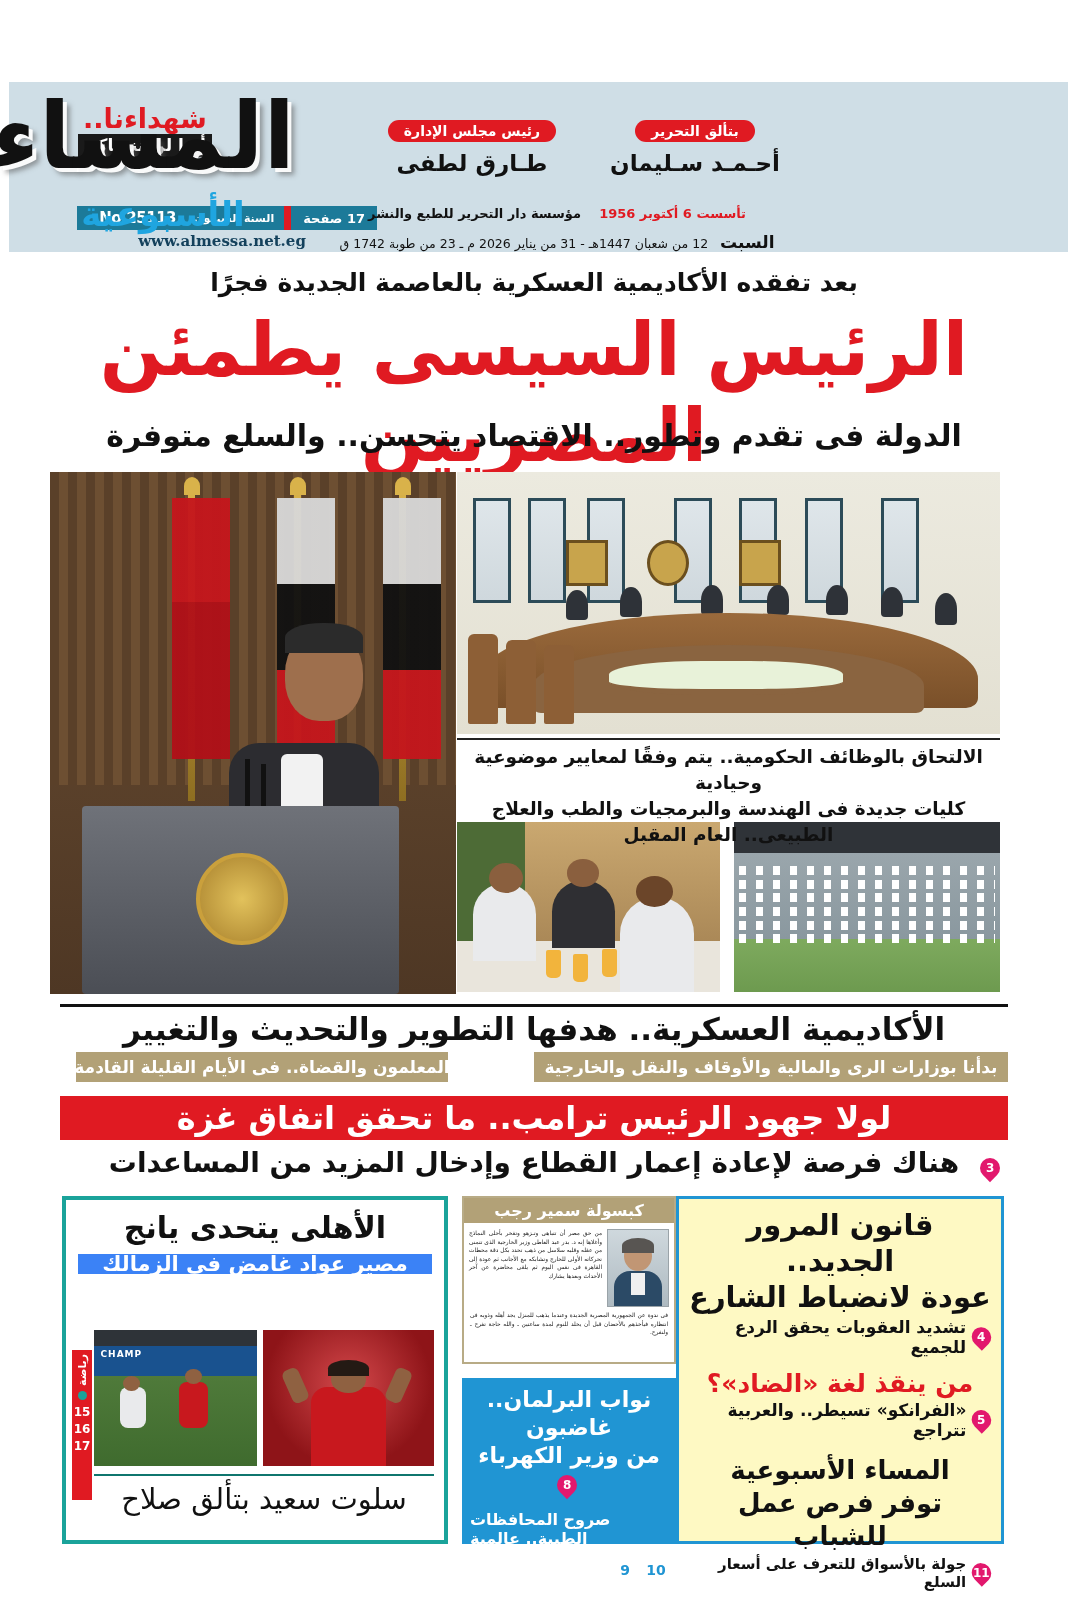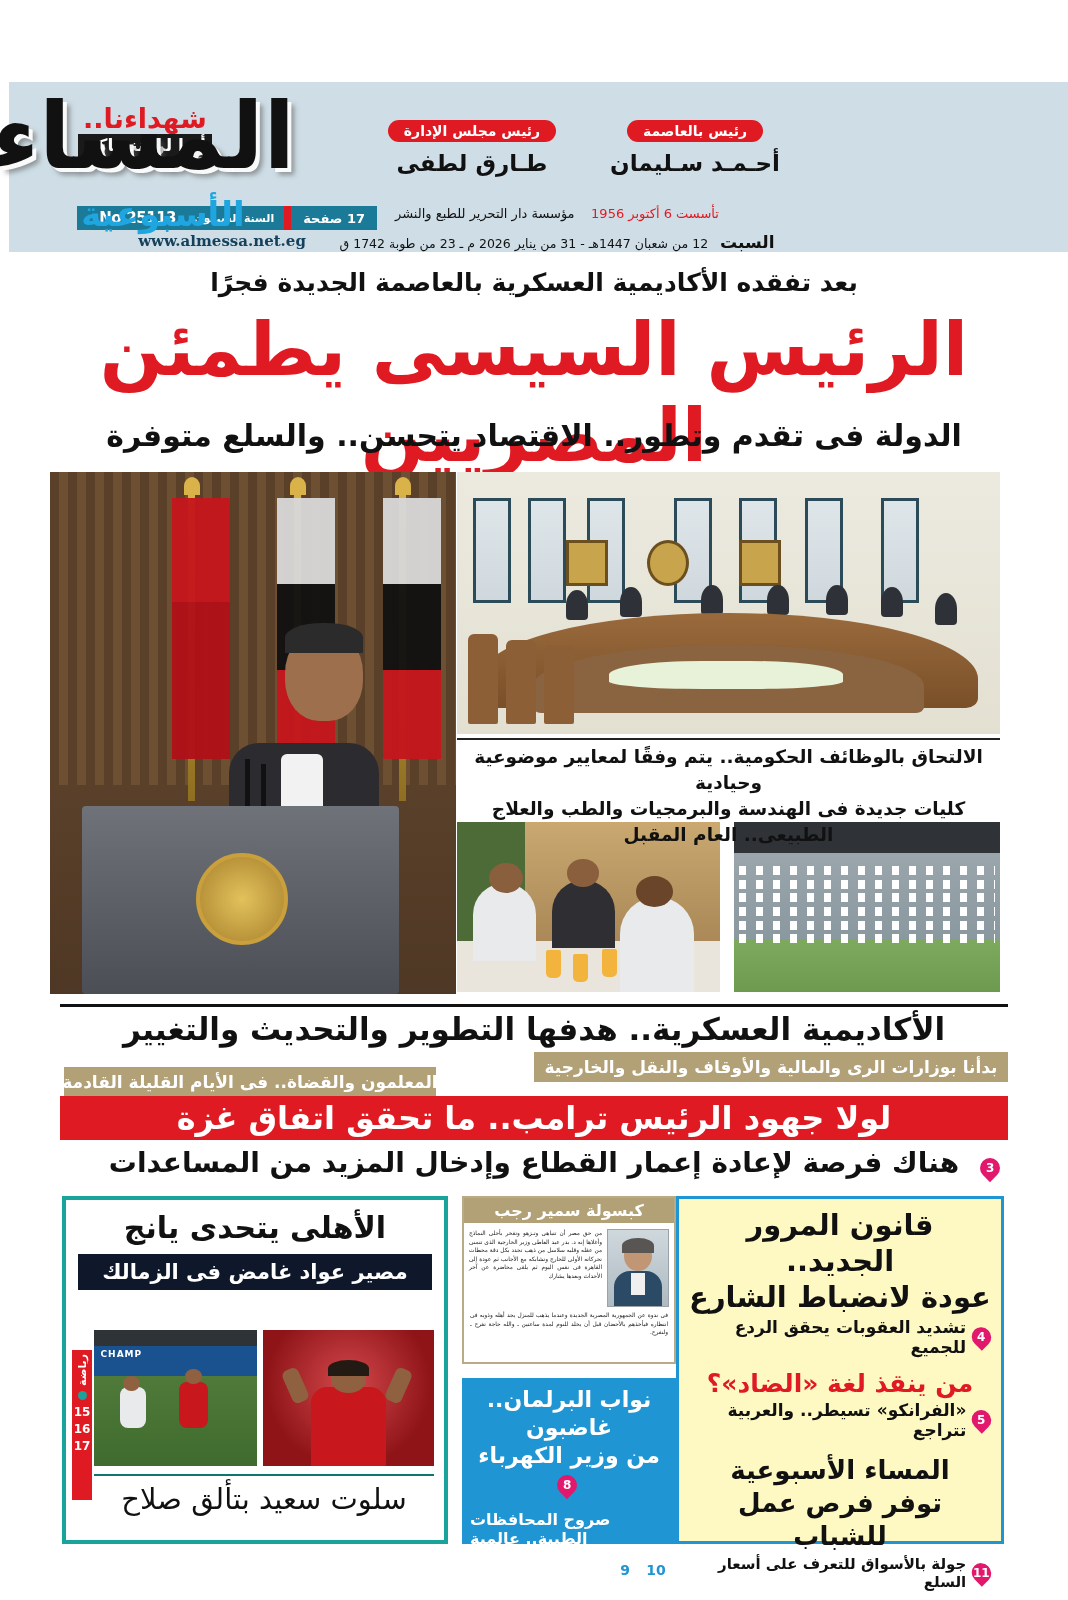"رئيس بالعاصمة" div.ed-pill { text: رئيس بالعاصمة -> بتألق التحرير }
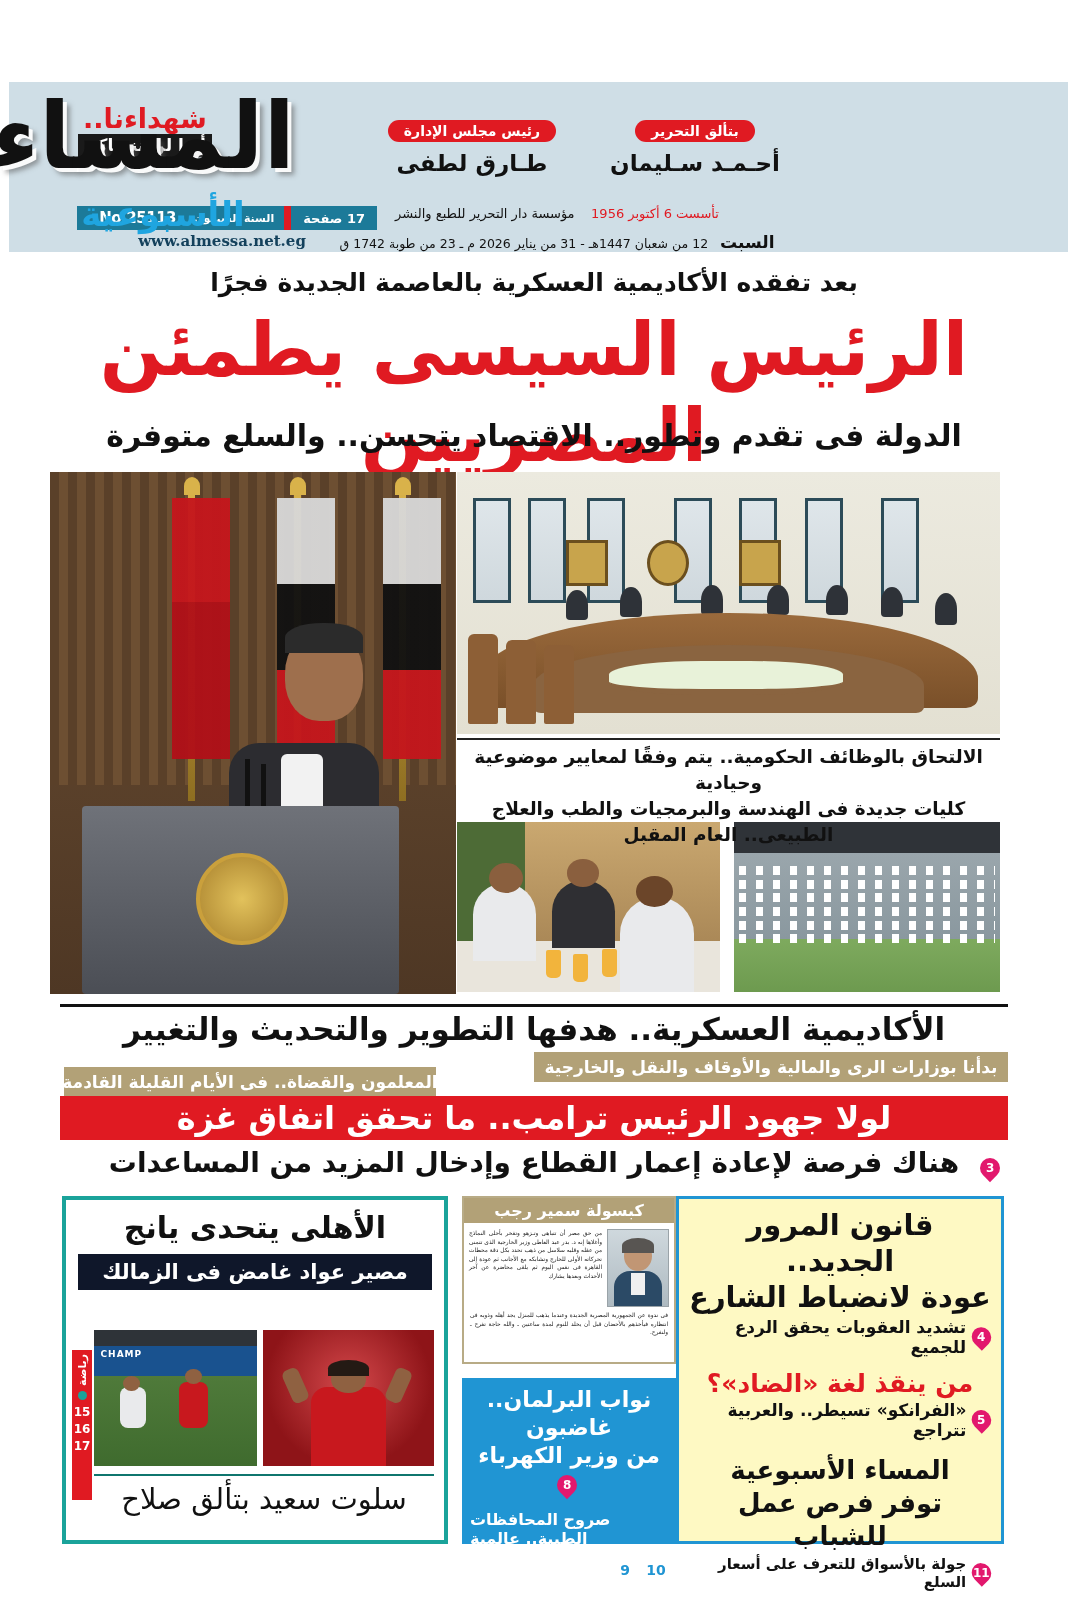"تأسست 6 أكتوبر 1956 مؤسسة" .found-line { font-weight: normal -> bold }
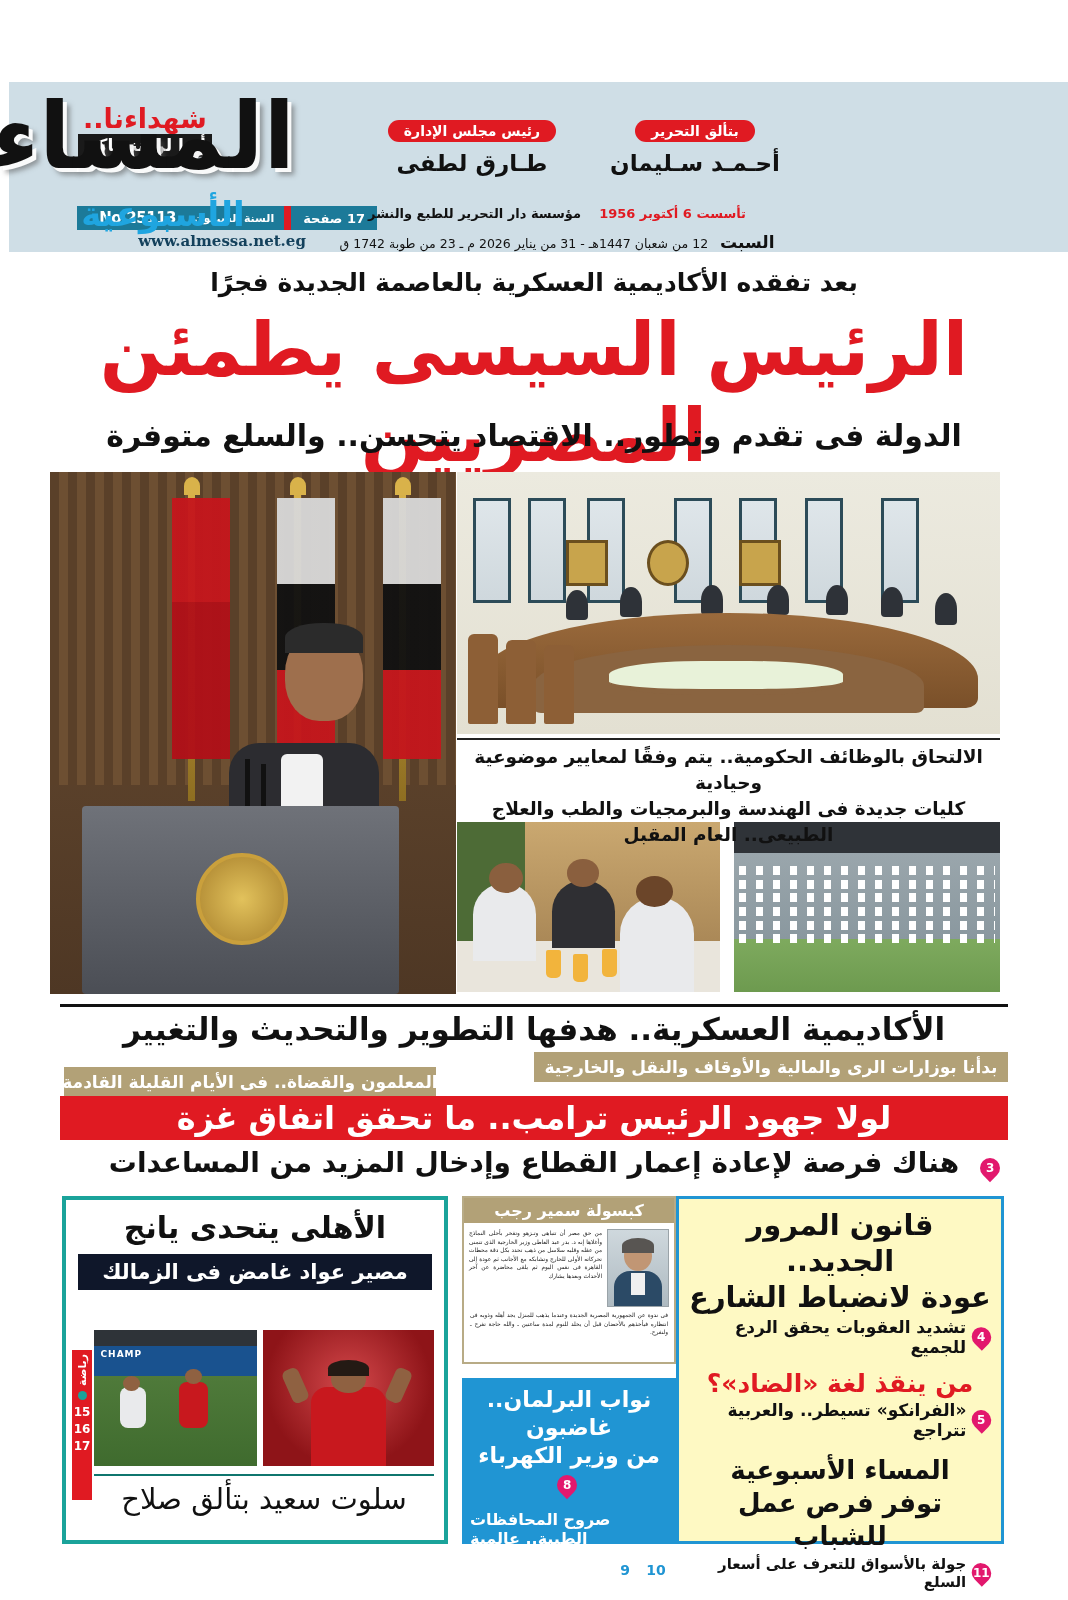"المعلمون والقضاة.. فى الأيام القليلة" .tan-left { left: 64px -> 76px; margin-top: 15px -> none }
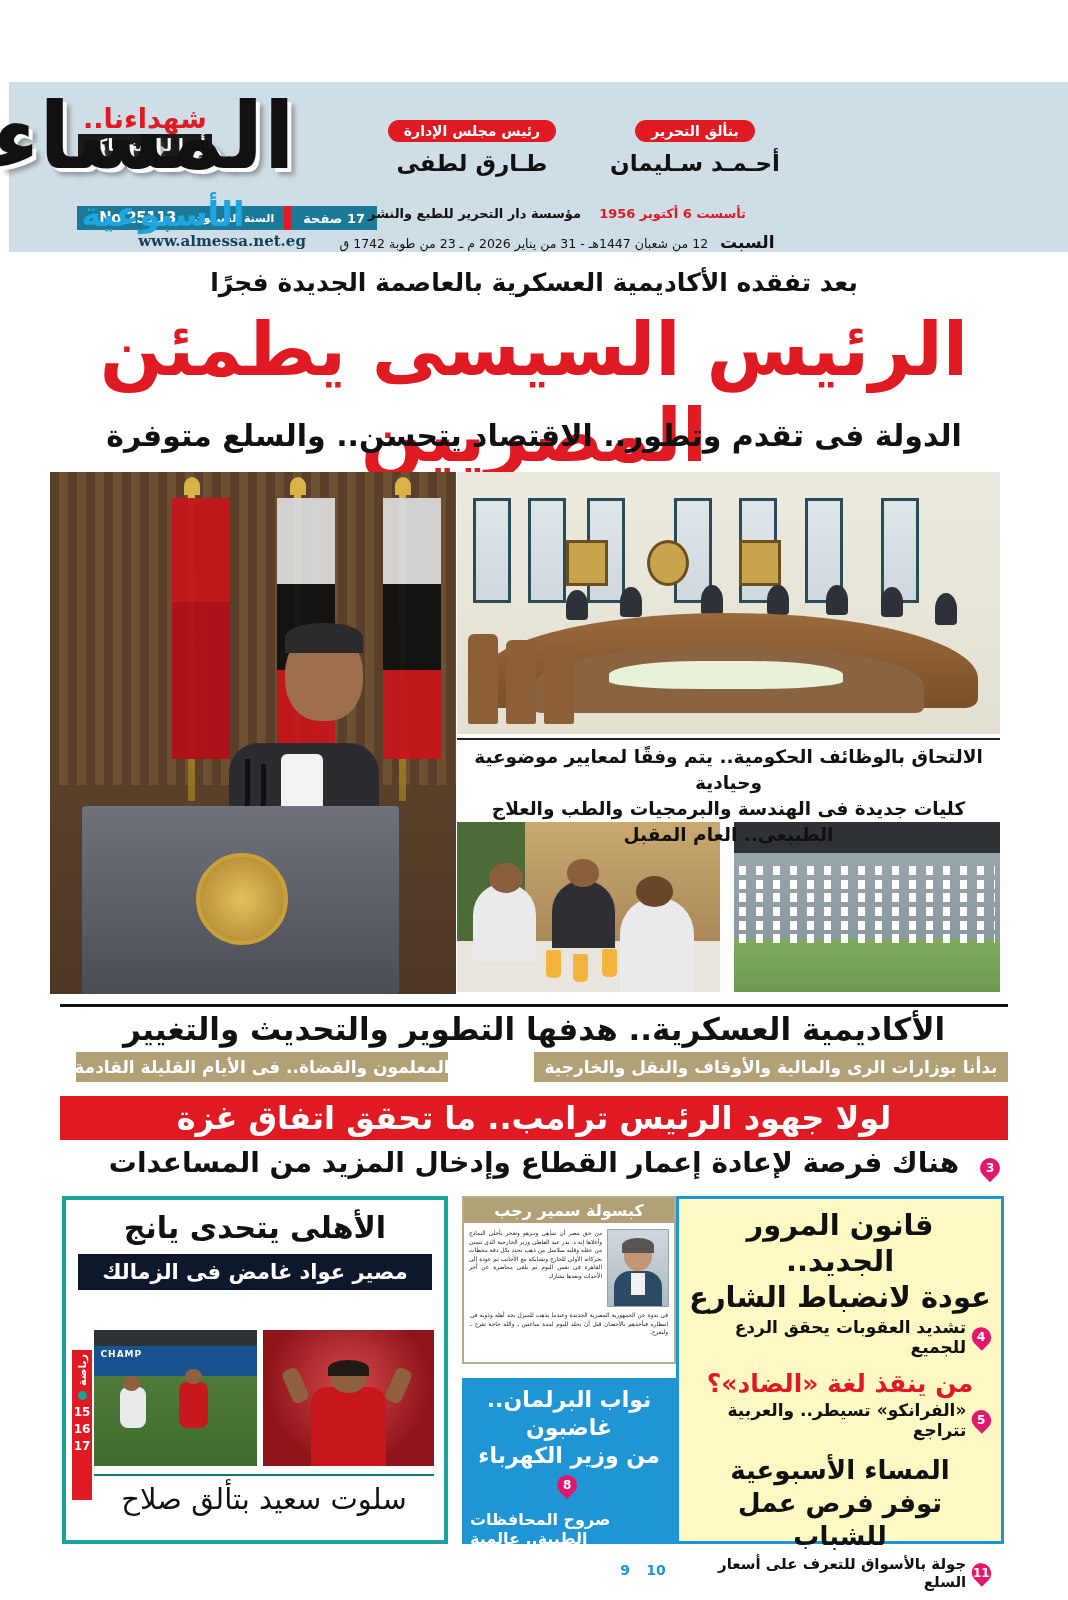"مصير عواد غامض فى الزمالك" .sports-sub { background: #0f172a -> #3b82f6; height: 36px -> 20px }
